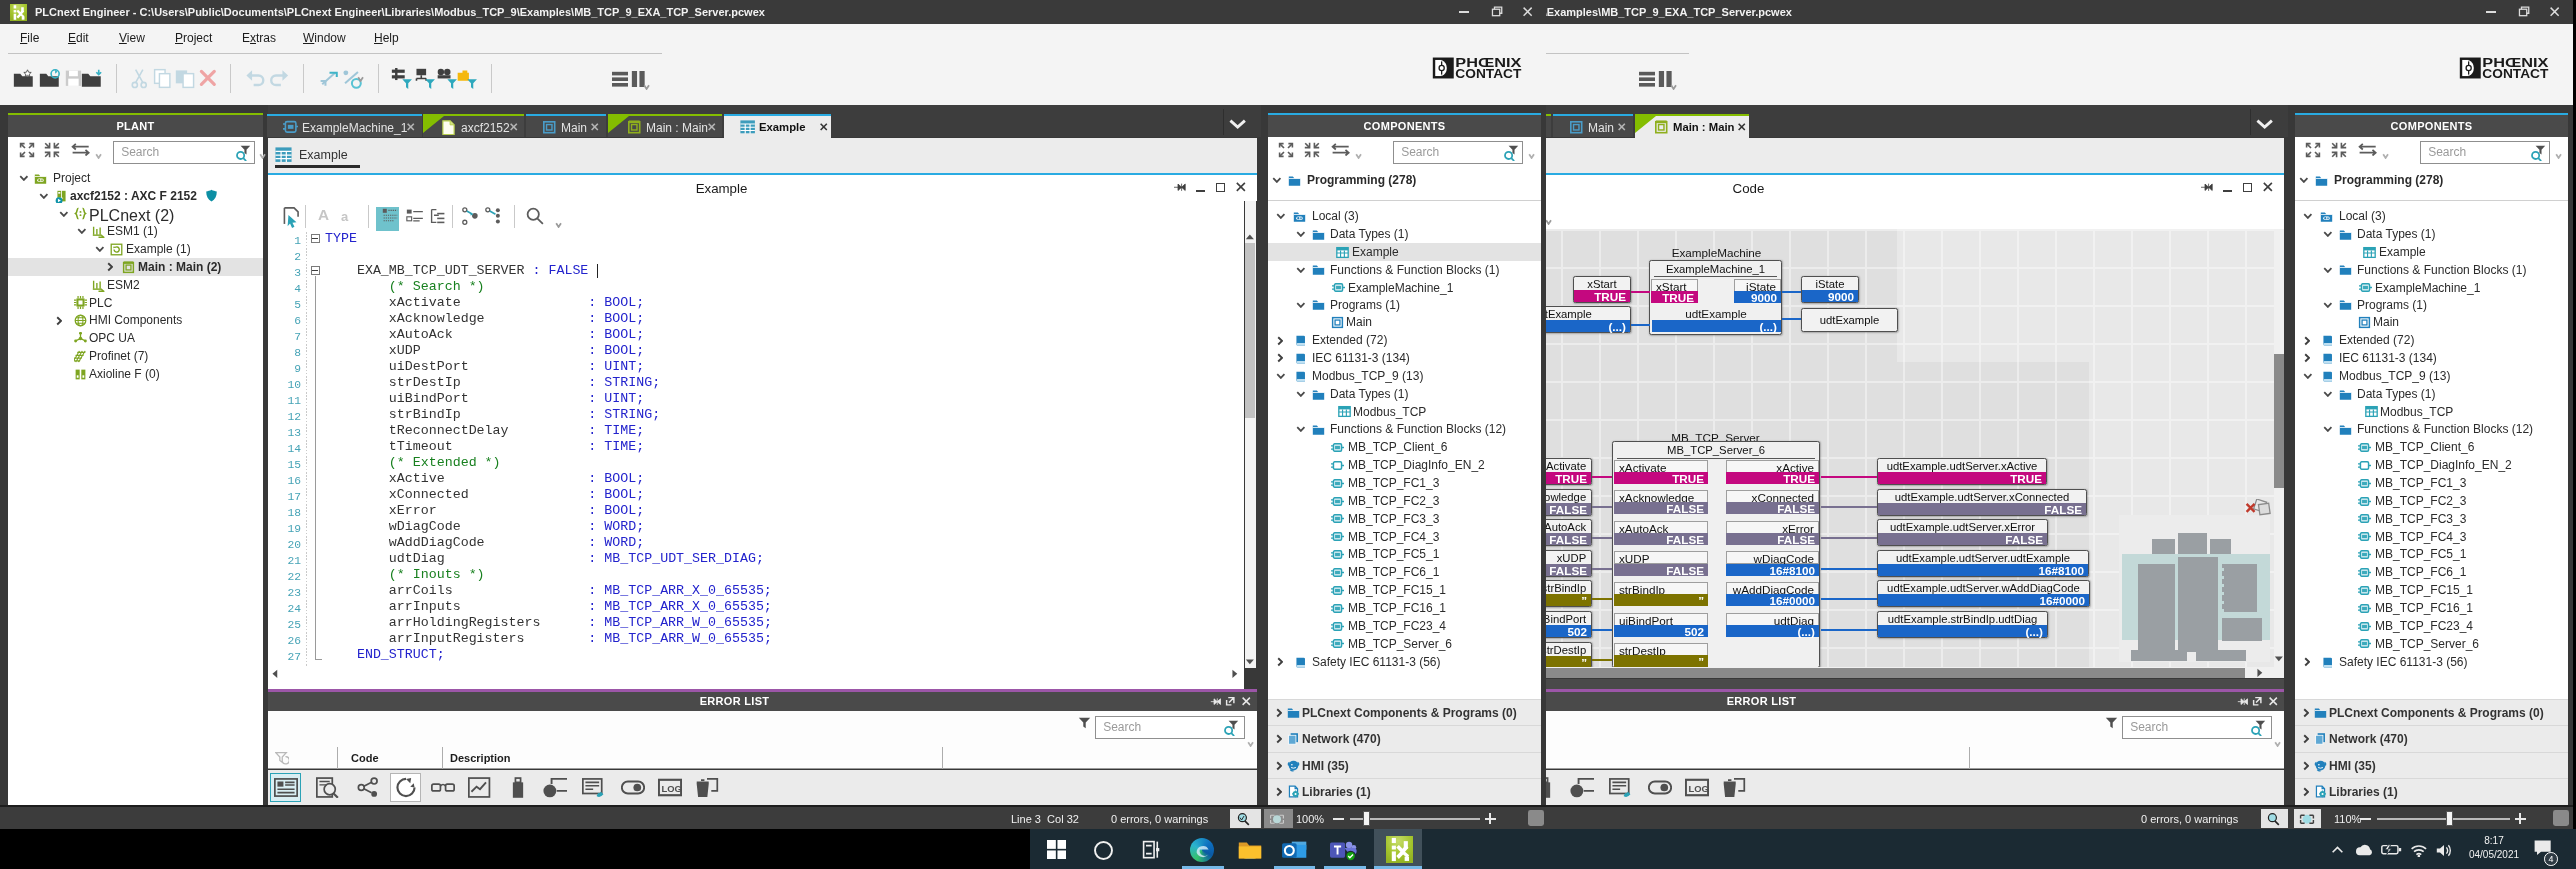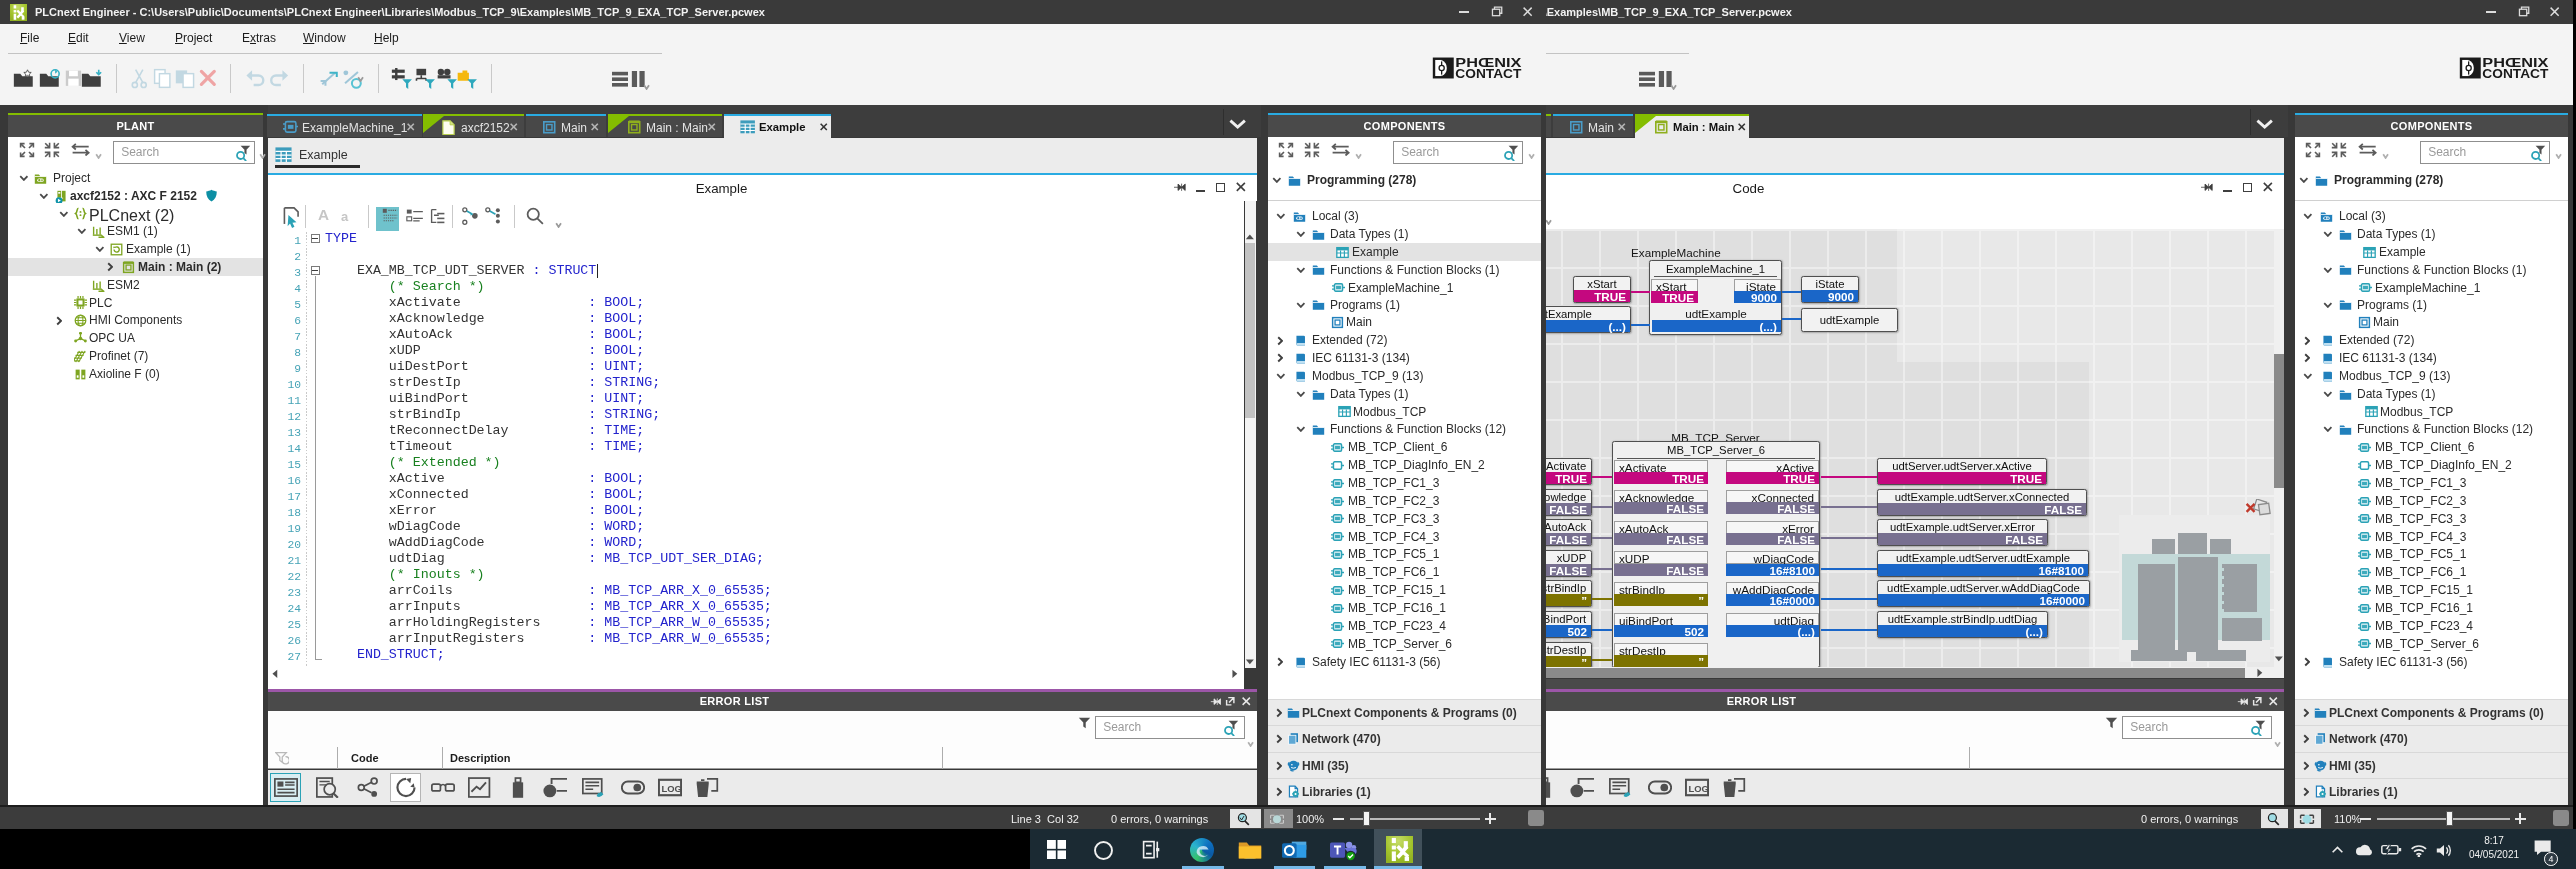"ExampleMachine" div.abs { left: 604px -> 629px; text-align: none -> center }
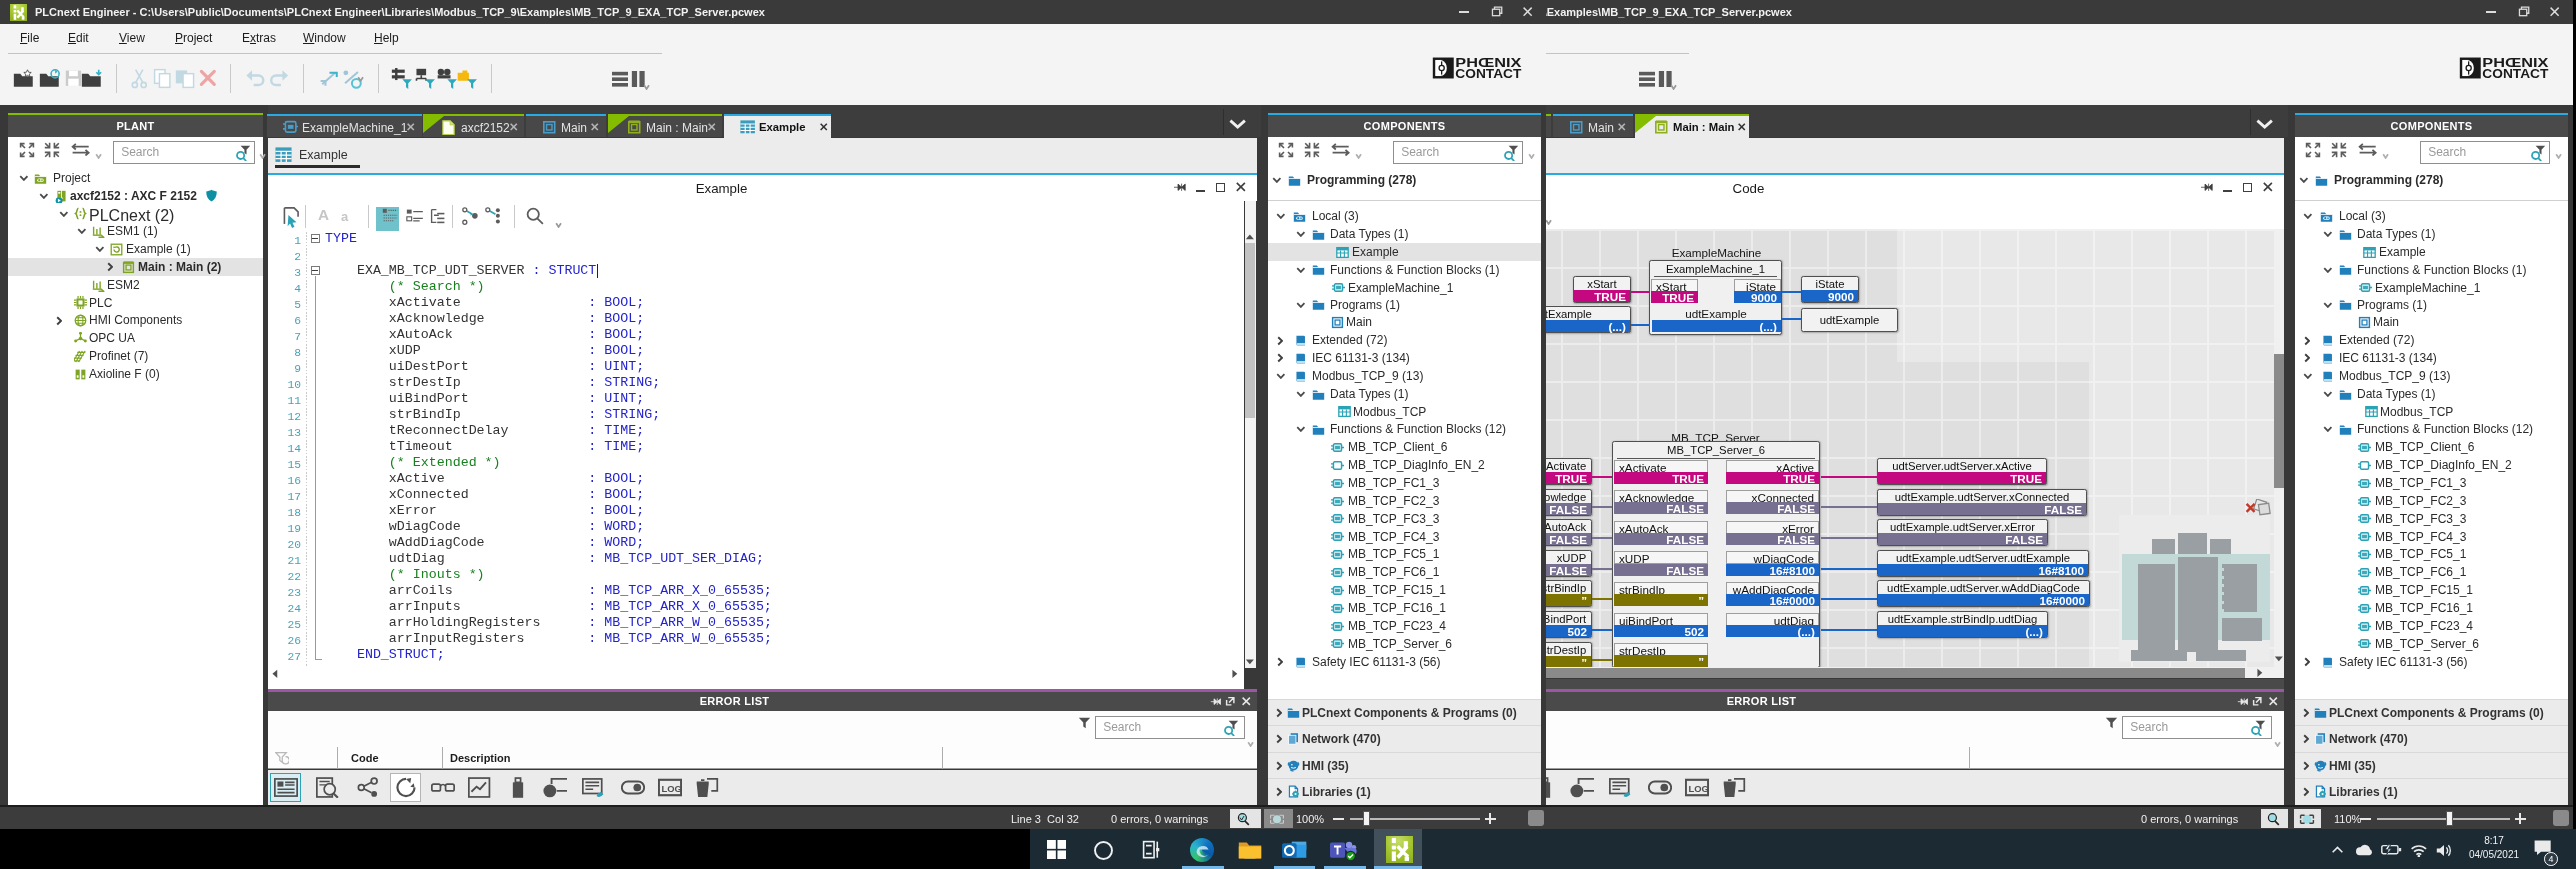": STRUCT" span.k { text: STRUCT -> FALSE }
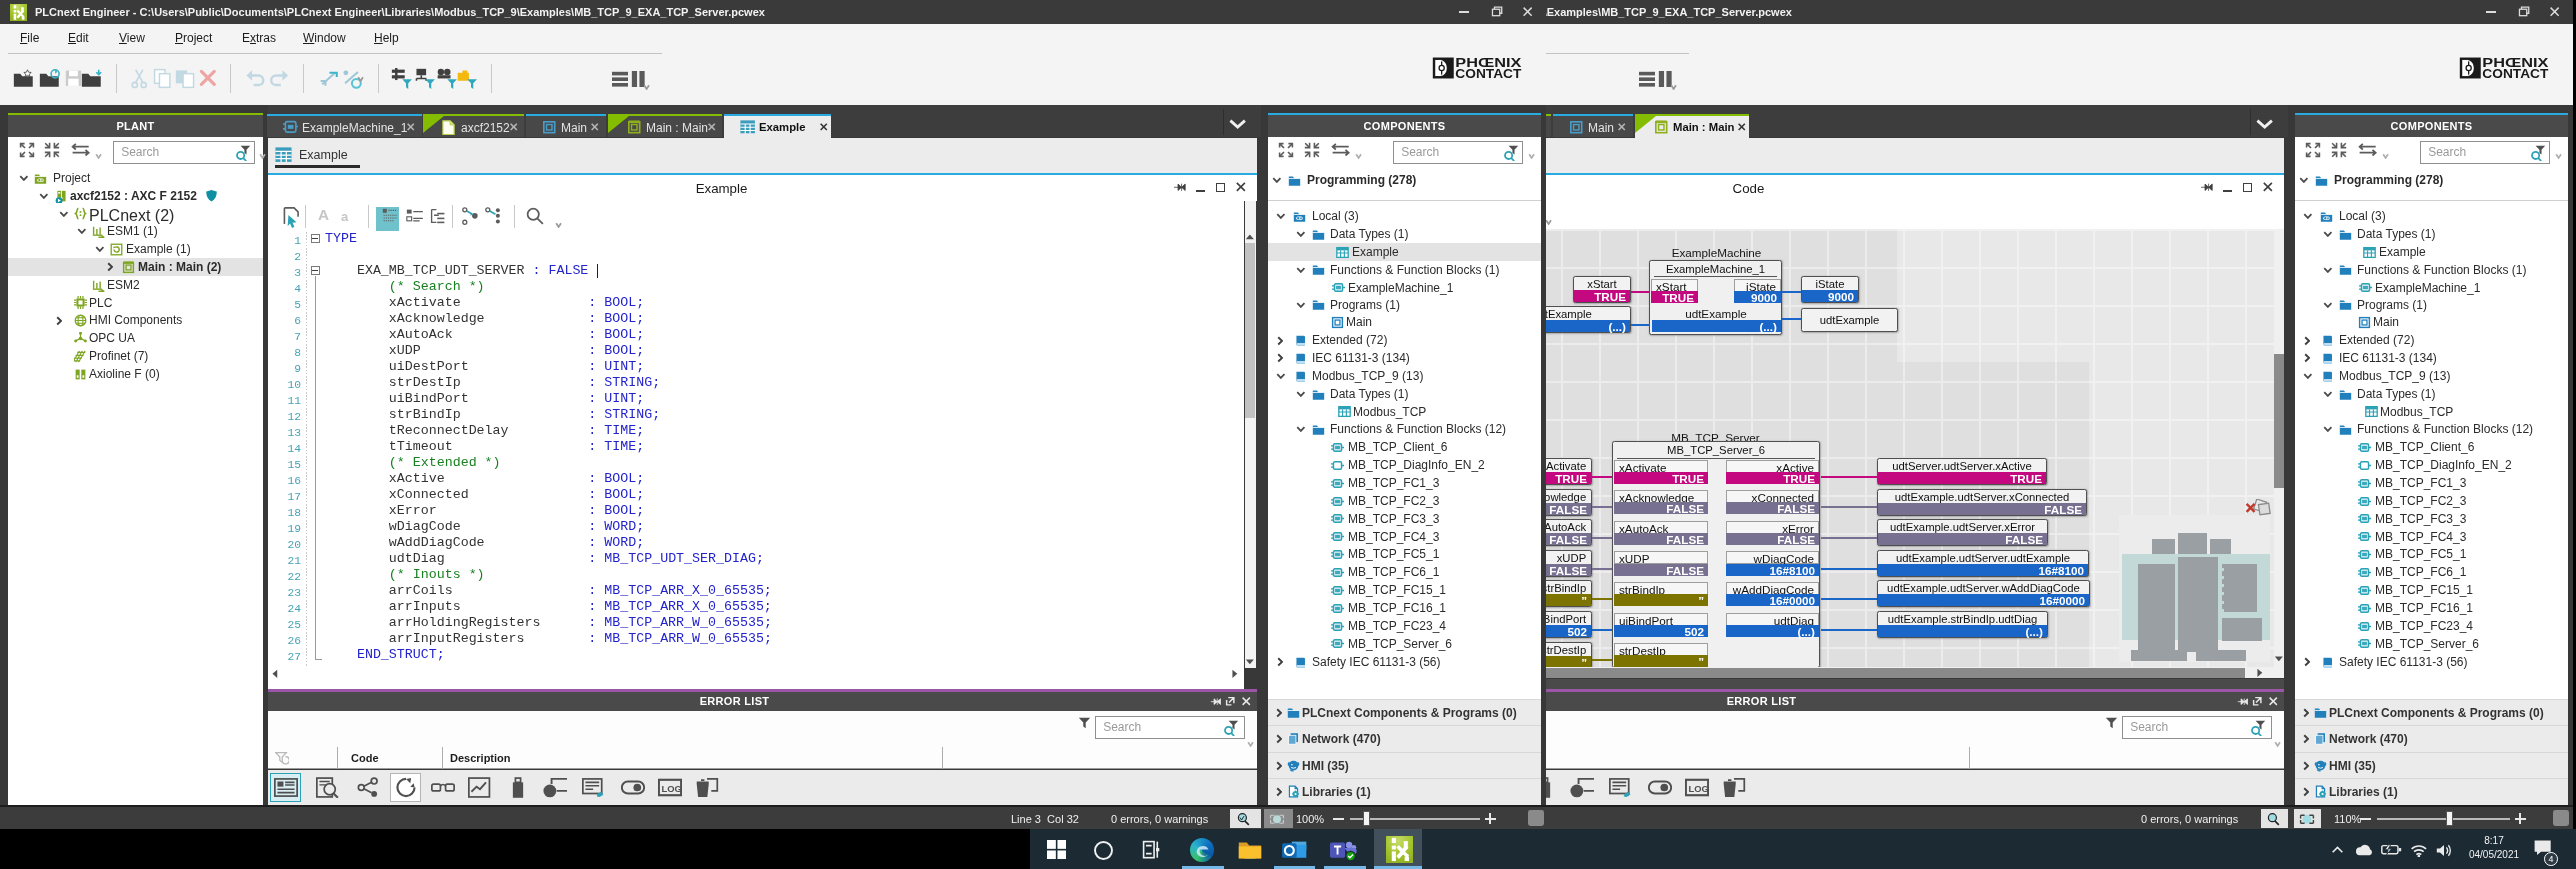"udtServer.udtServer.xActive" div.lab { text: udtServer.udtServer.xActive -> udtExample.udtServer.xActive }
